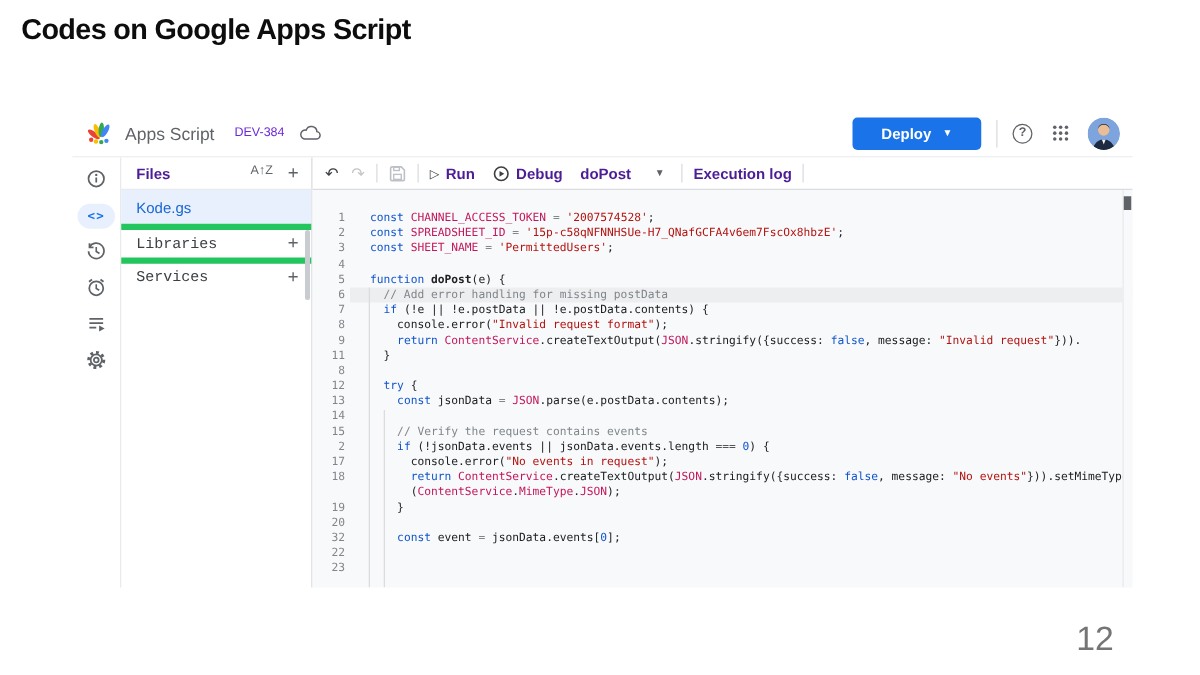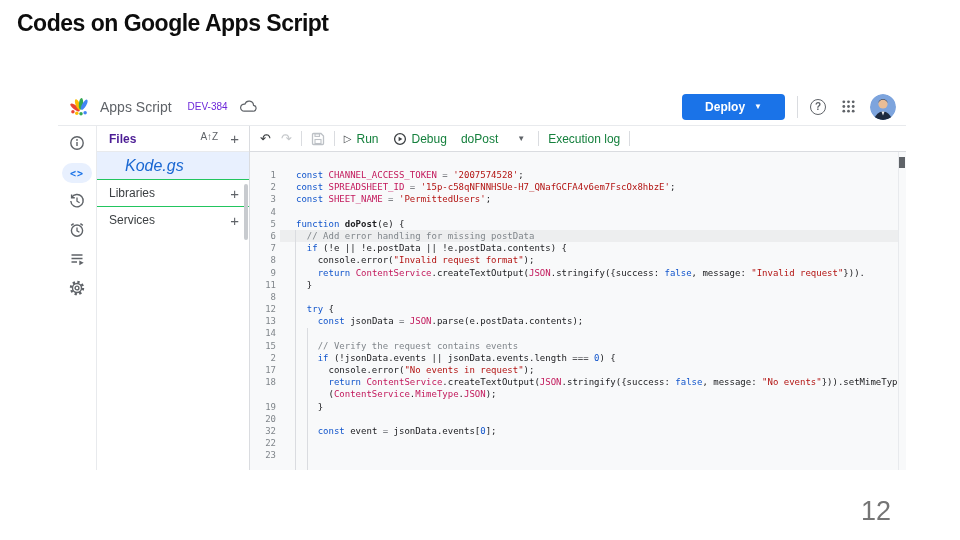"Run" .tb-label { color: #15803d -> #4c1d95; font-weight: none -> bold }
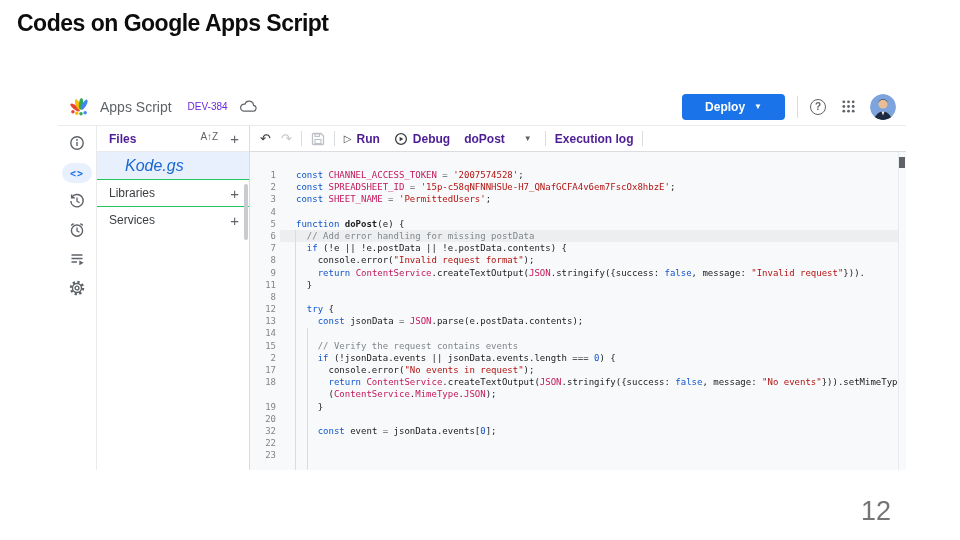"Kode.gs" .file-row { font-size: 16px -> 12px; font-style: italic -> none; padding: 0 28px -> 0 12px }
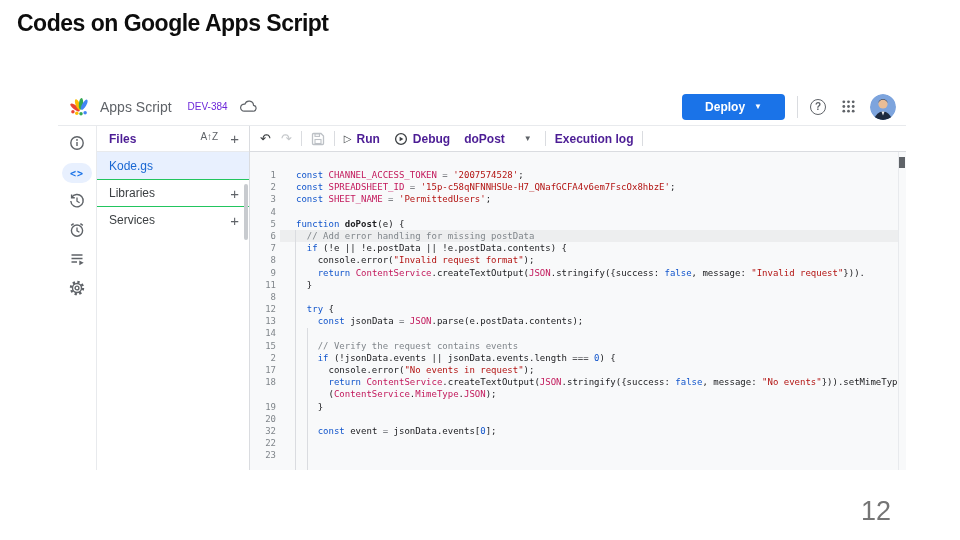"Libraries" .section-row { border-top: 1px solid #22c55e -> 5px solid #22c55e; font-family: none -> Liberation Mono, monospace }
